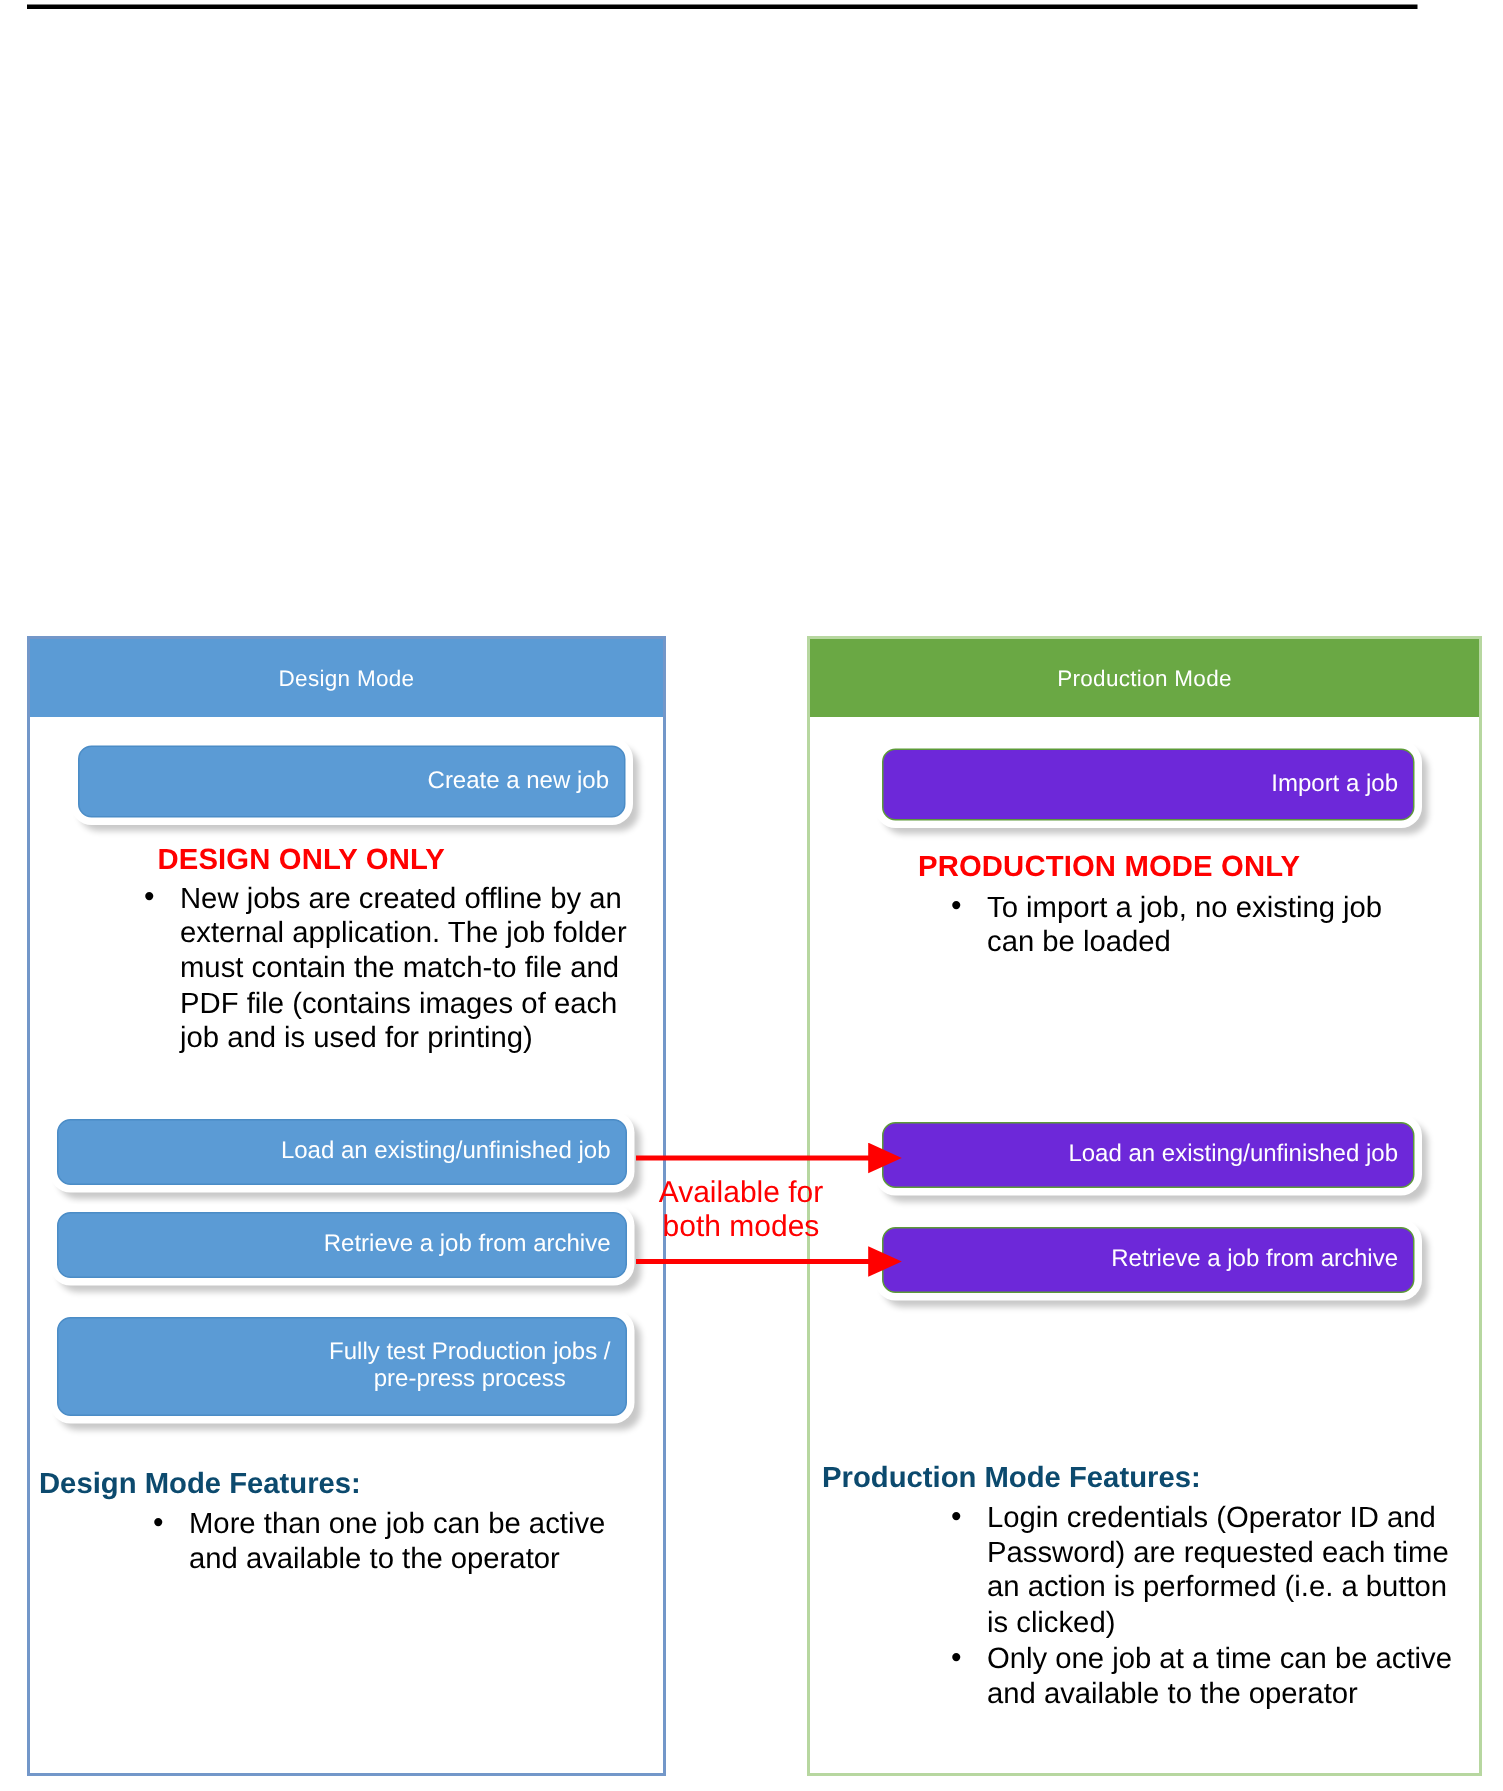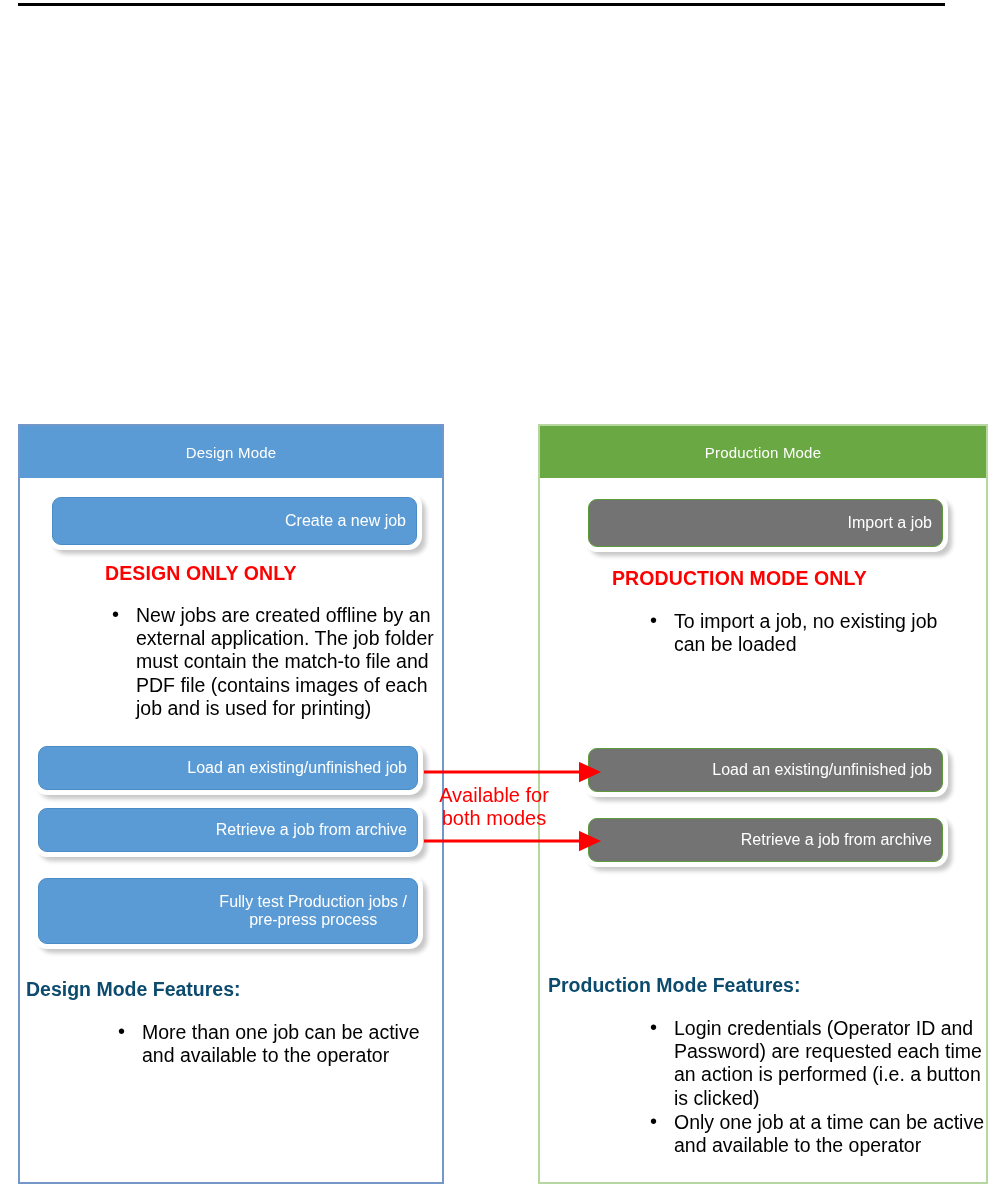"Import a job" .btn.green { background: #737373 -> #6d28d9 }
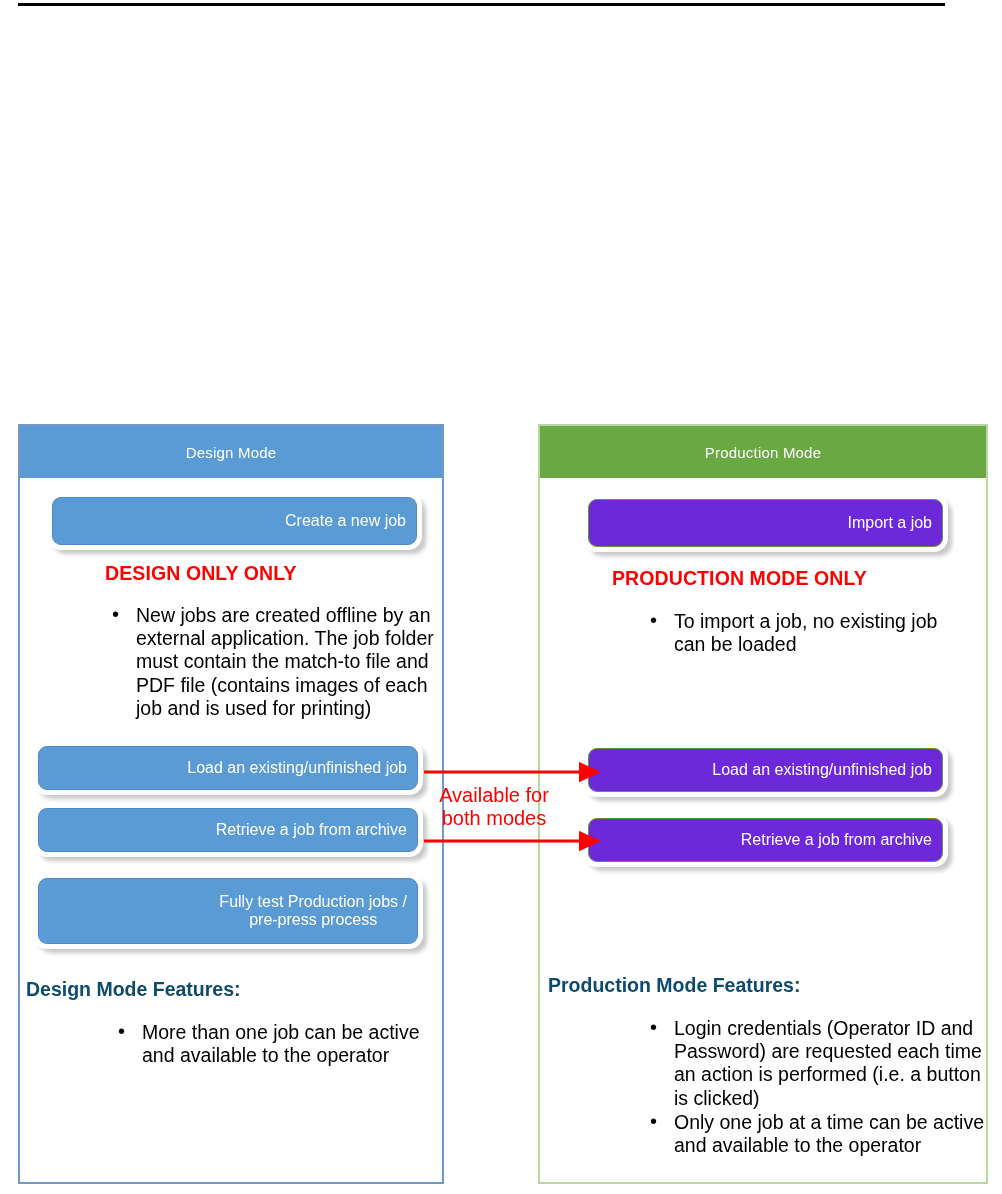"New jobs are created offline" .bullet-list { margin: 16px -> 0 }
